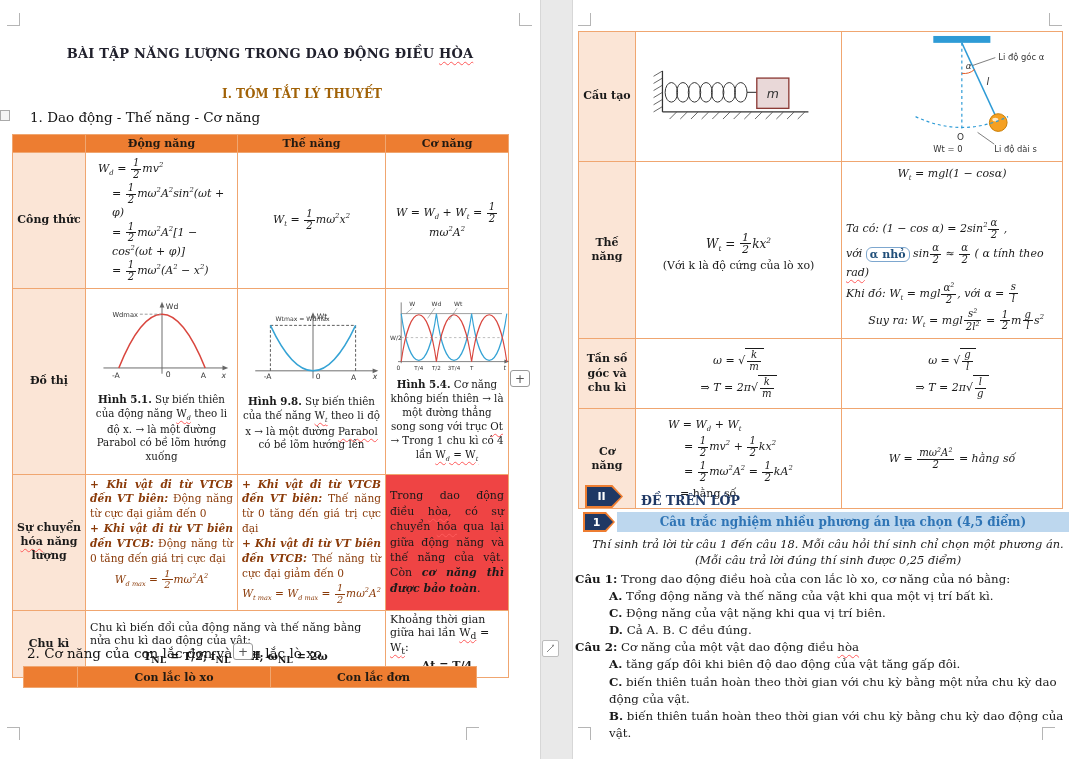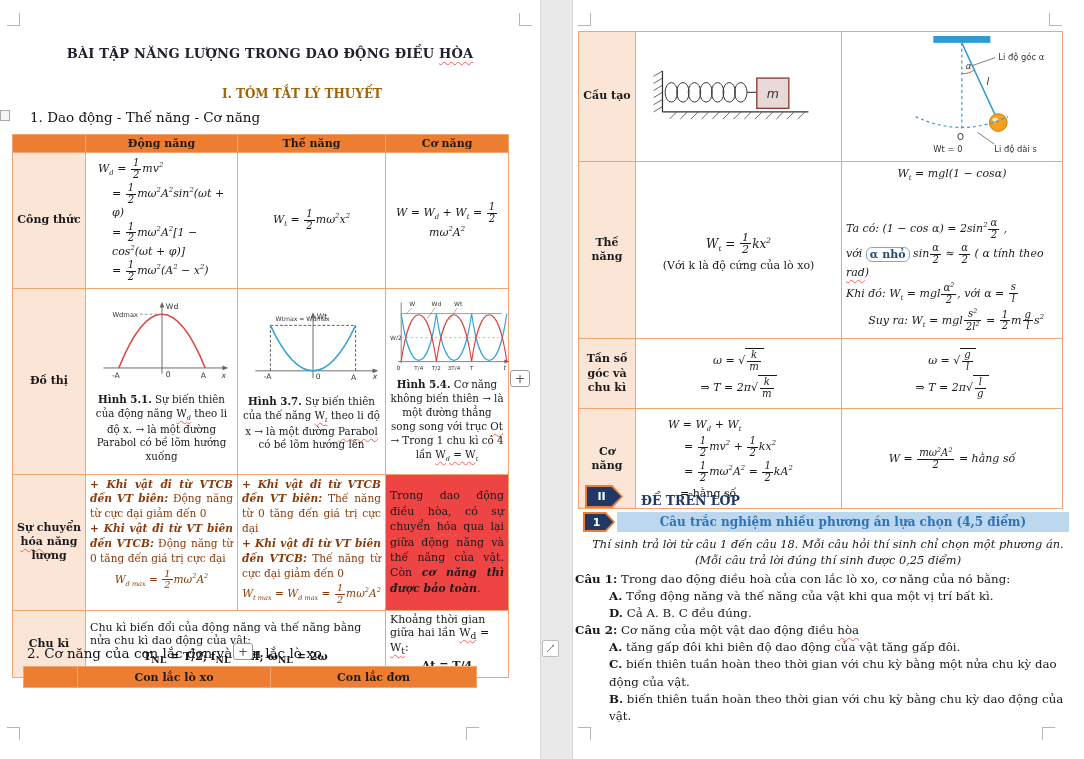"Hình 3.7." b { text: 3.7 -> 9.8 }
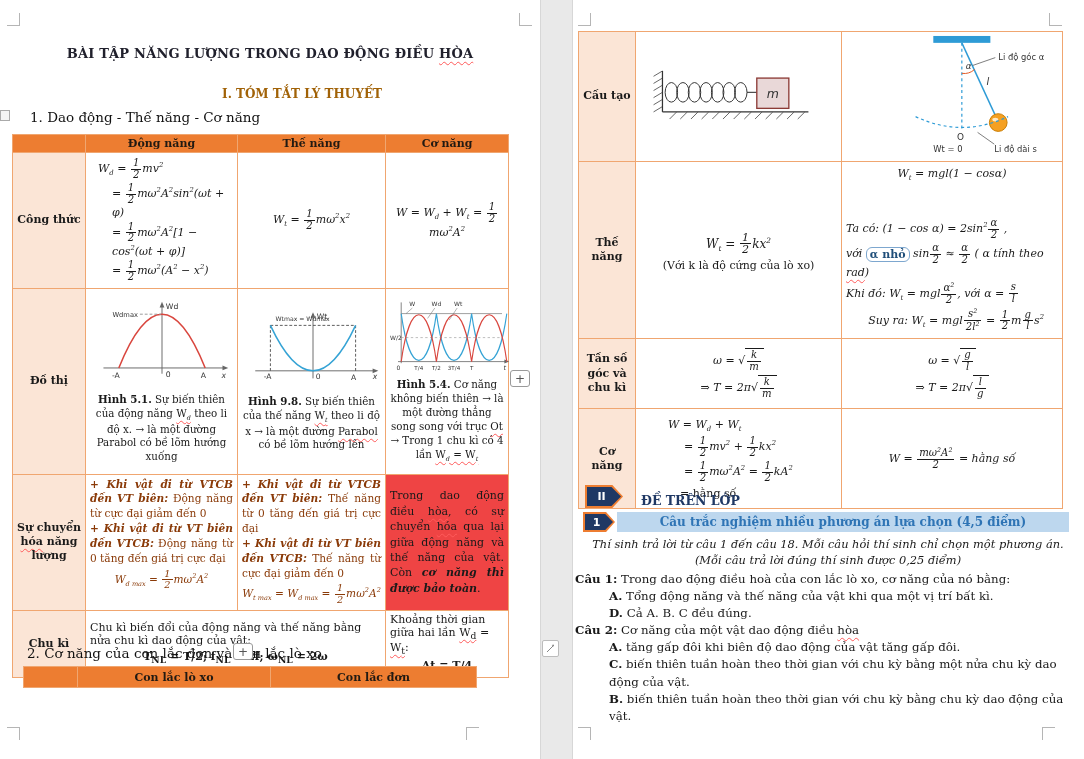"C. Động năng của vật" div.opt { html: none -> <div><b>C.</b> <span>Động năng của vật nặng khi qua vị trí biên.</span></div> }
